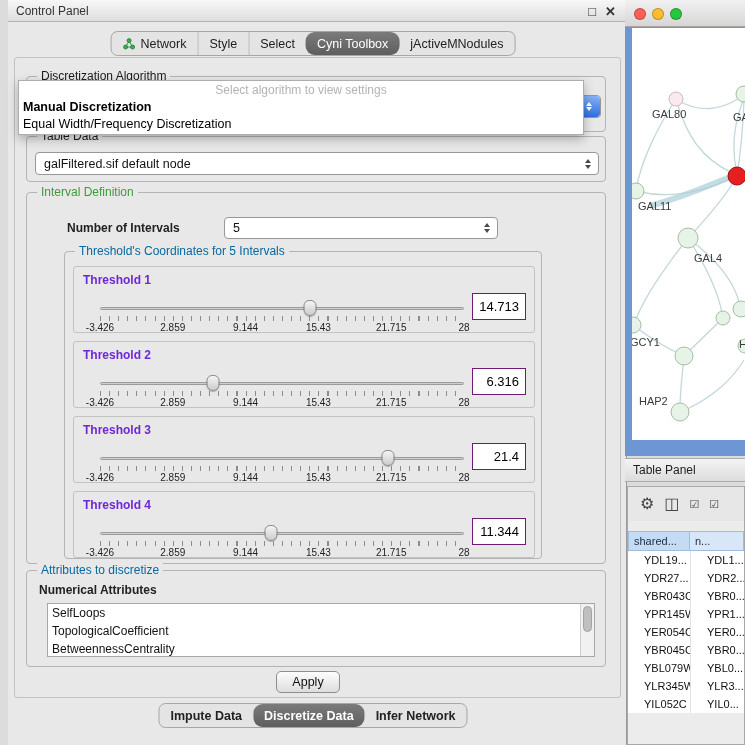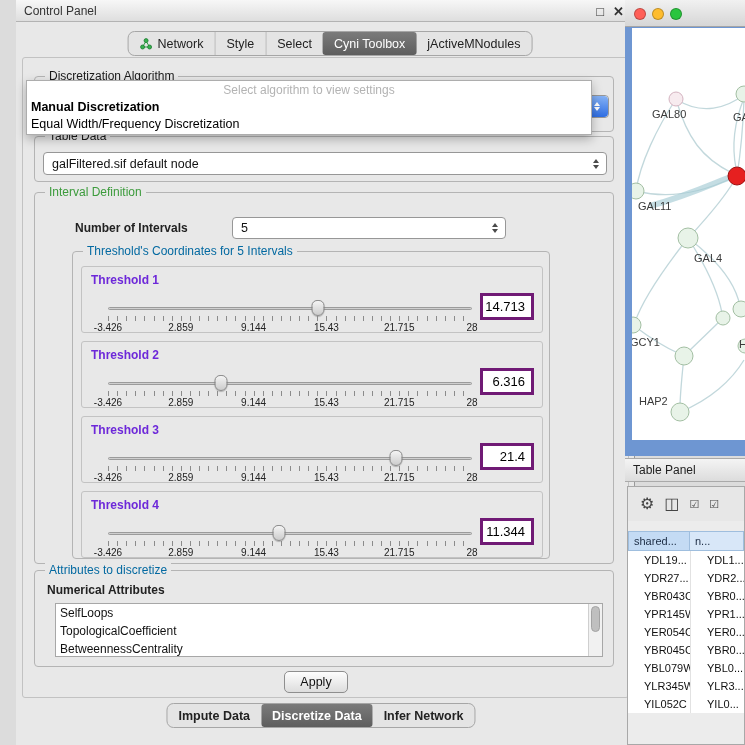"Control Panel" .control-panel { left: 16px -> 8px }
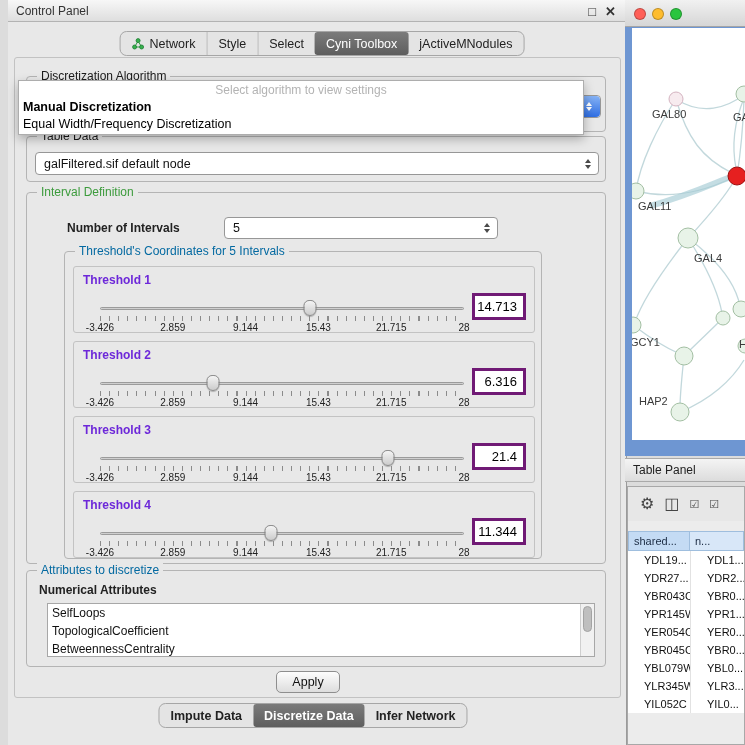"Network" .tabbar.top { margin-left: 9px -> none }
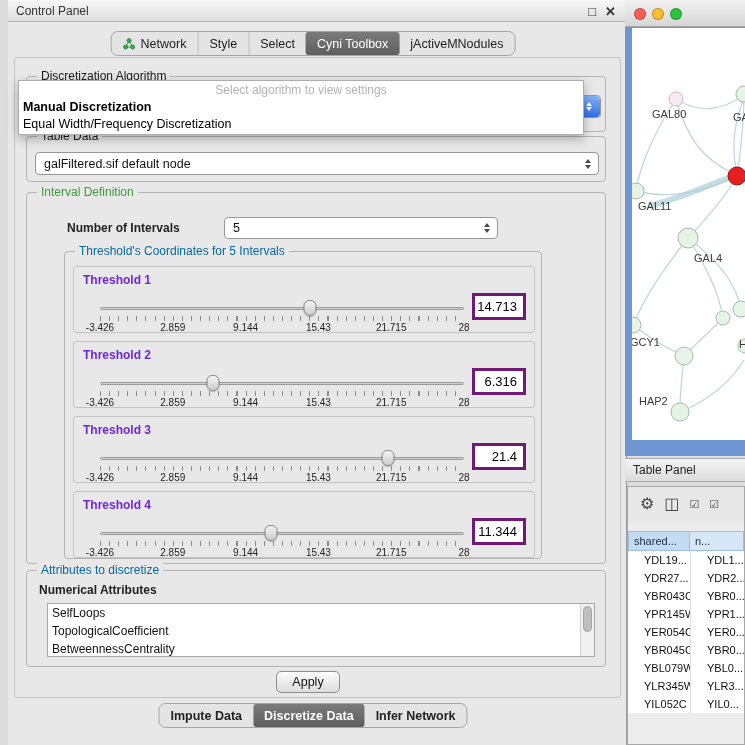"Cyni Toolbox" .ttab.selected { border-radius: 3px -> 9px }
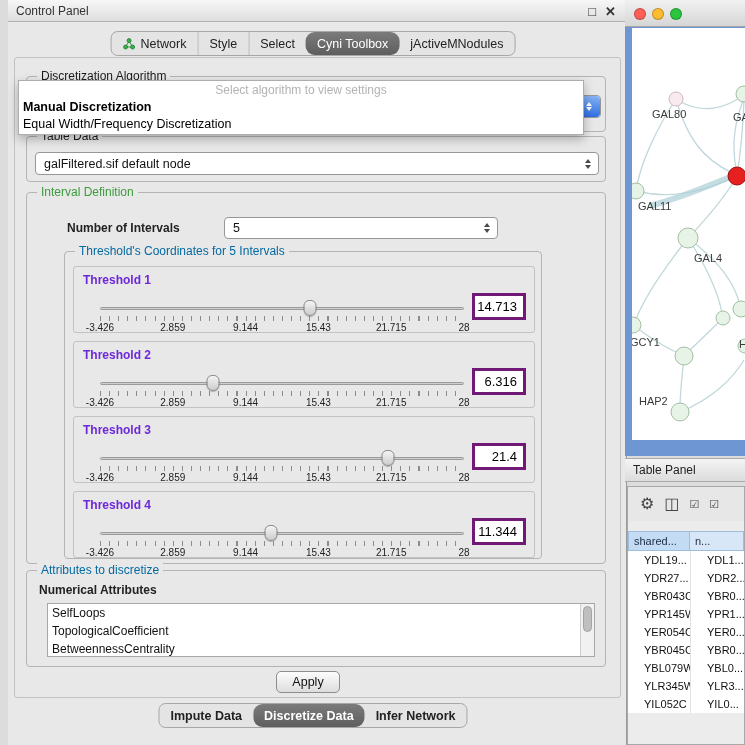"14.713" .value-box { border: 3px solid #701a75 -> 1px solid #701a75 }
